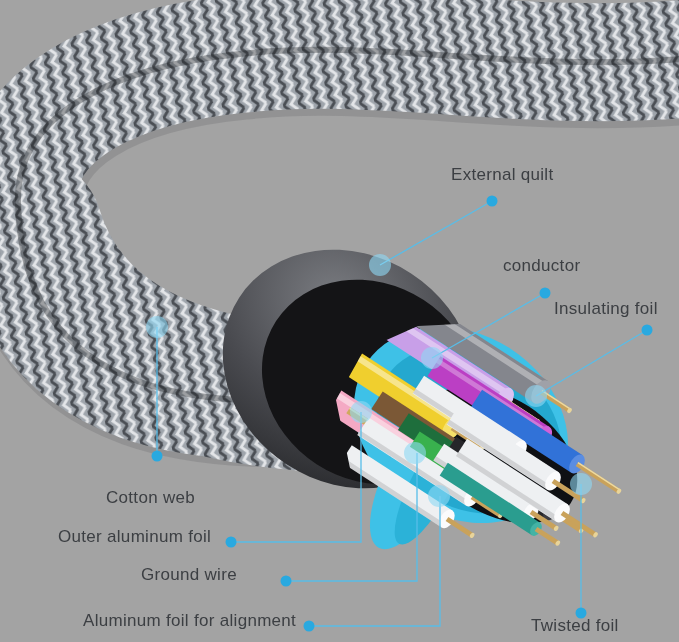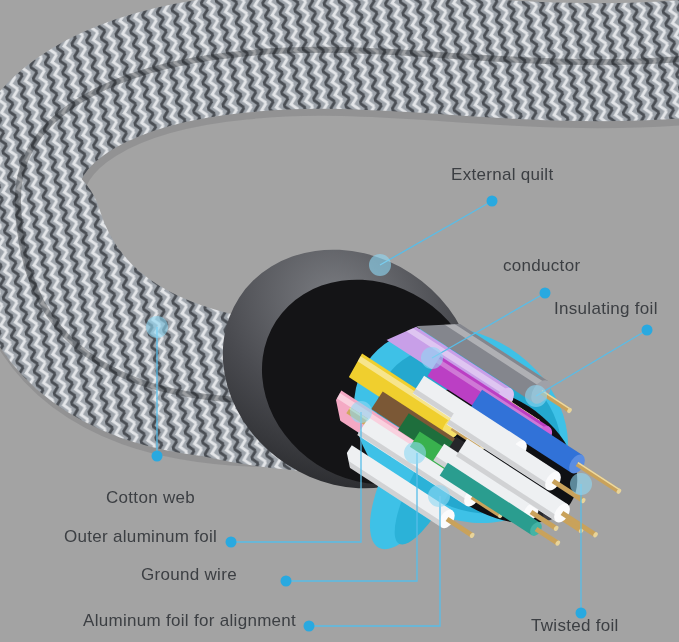"Outer aluminum foil" div.lbl { left: 64px -> 58px }
